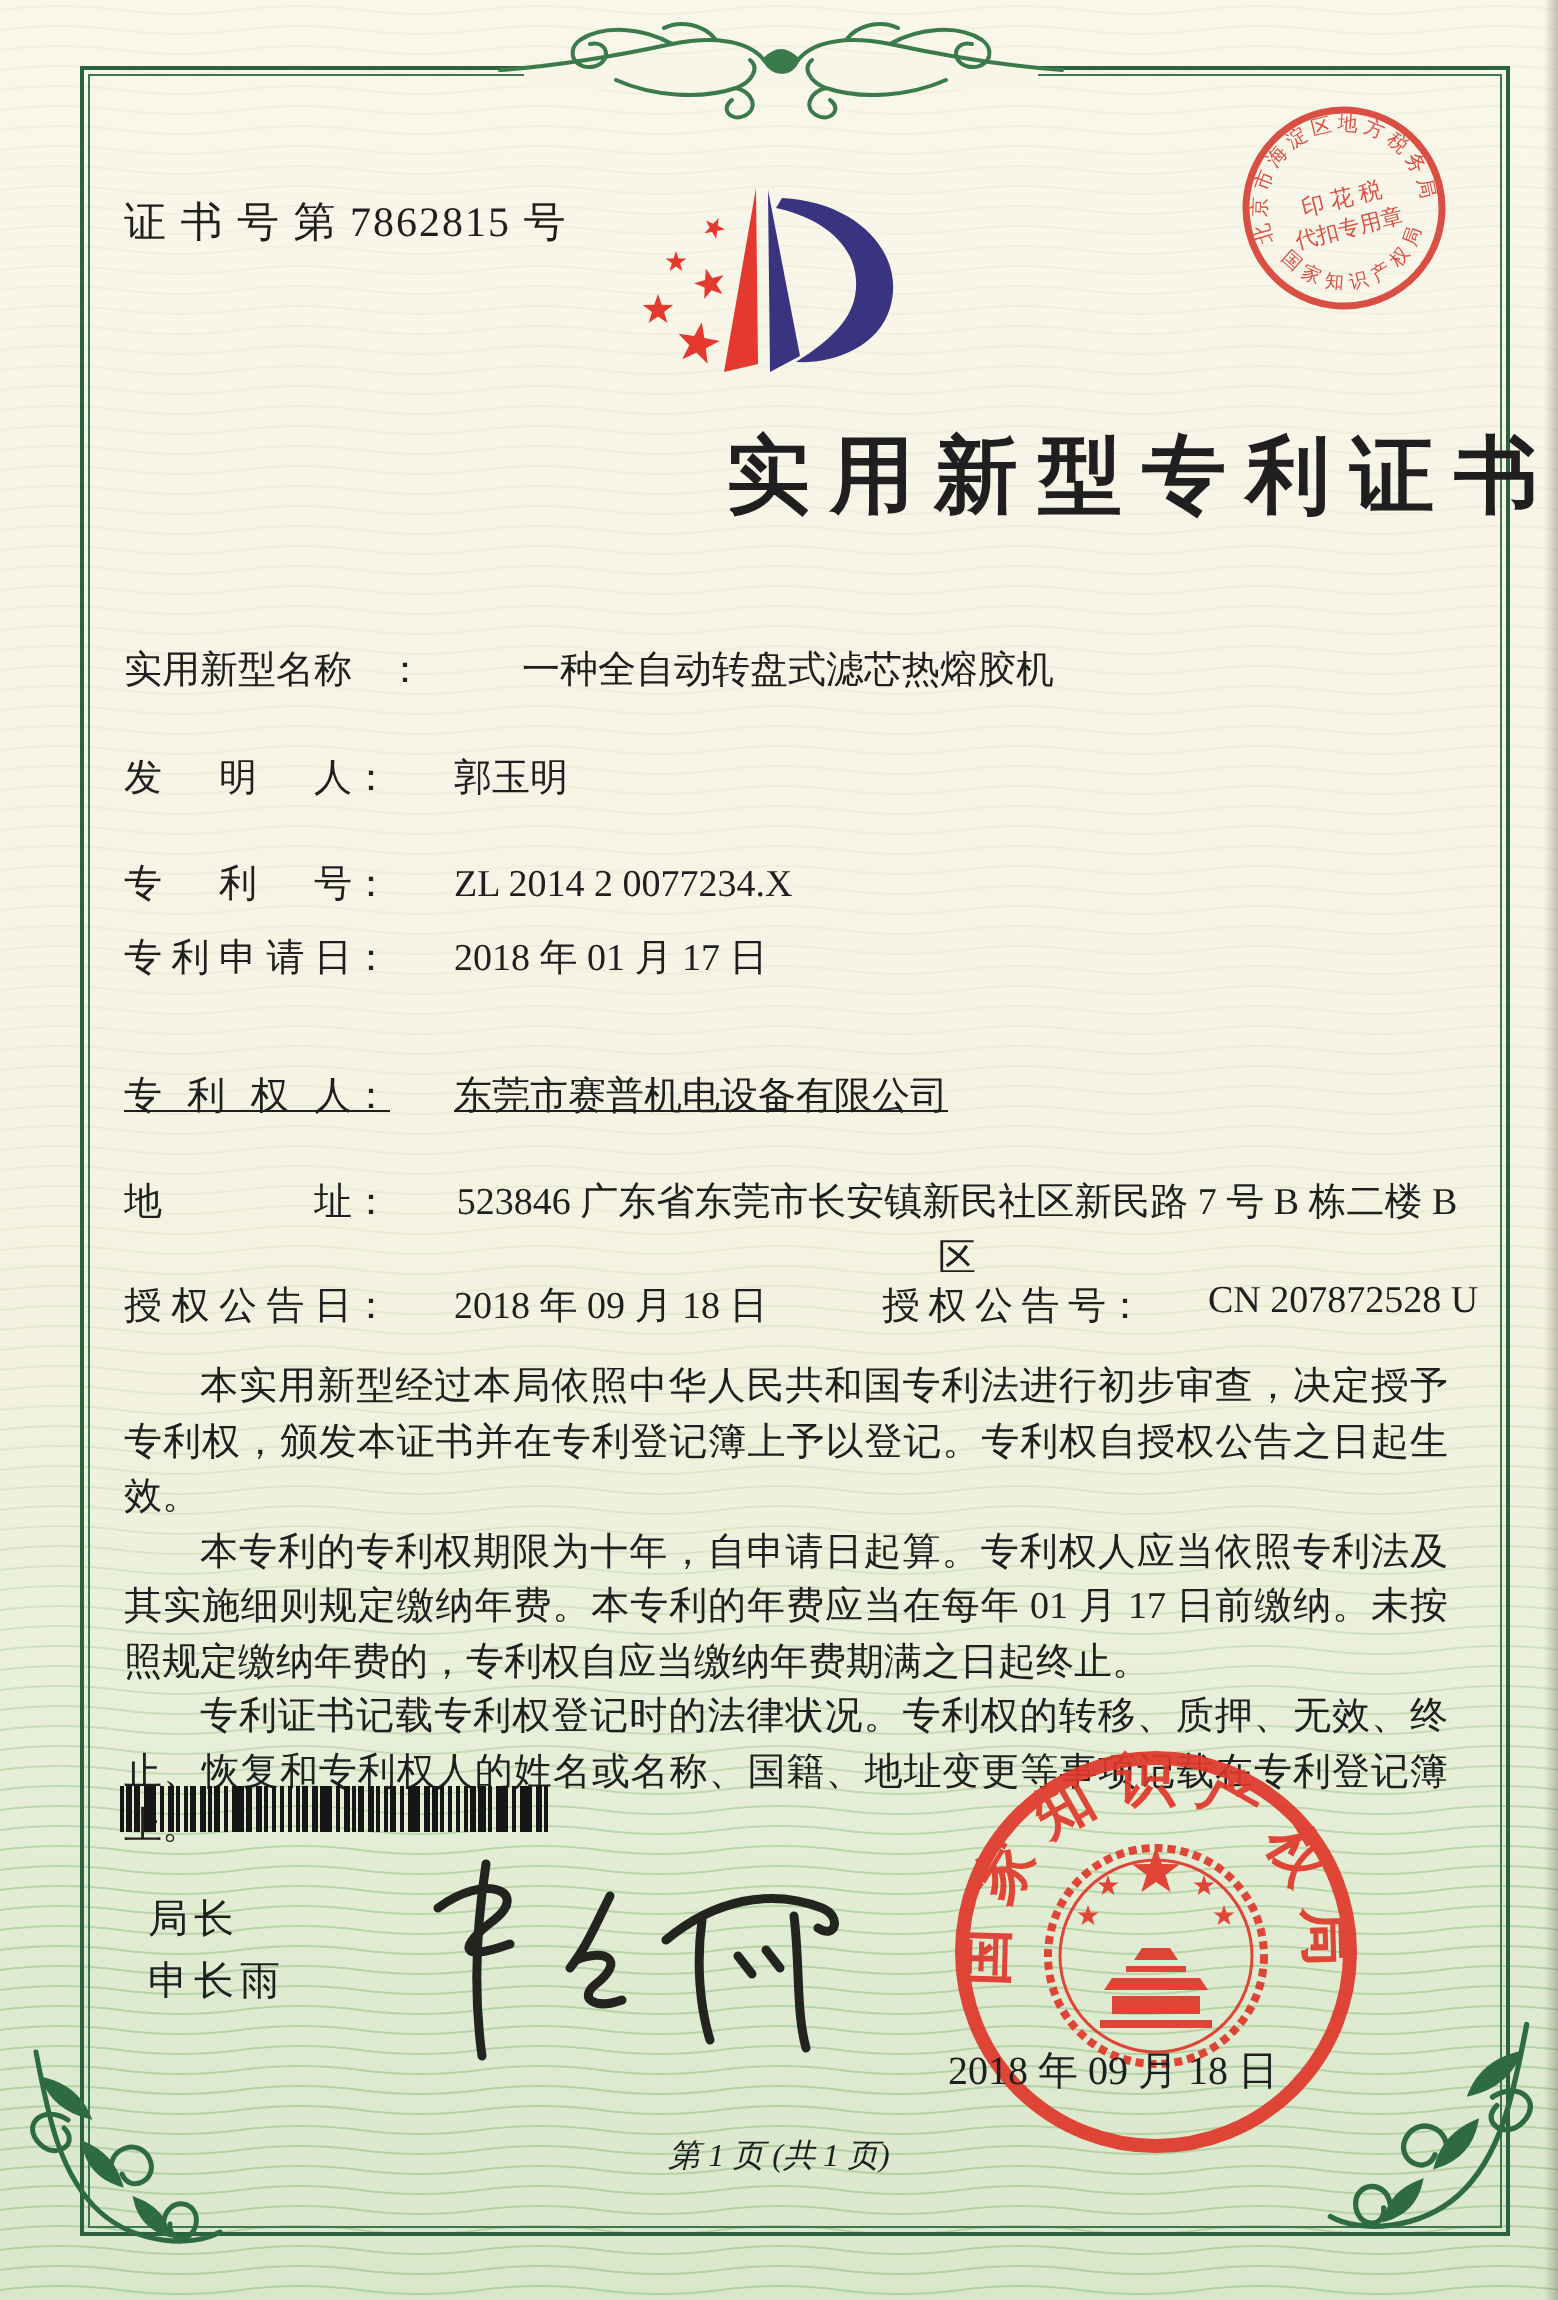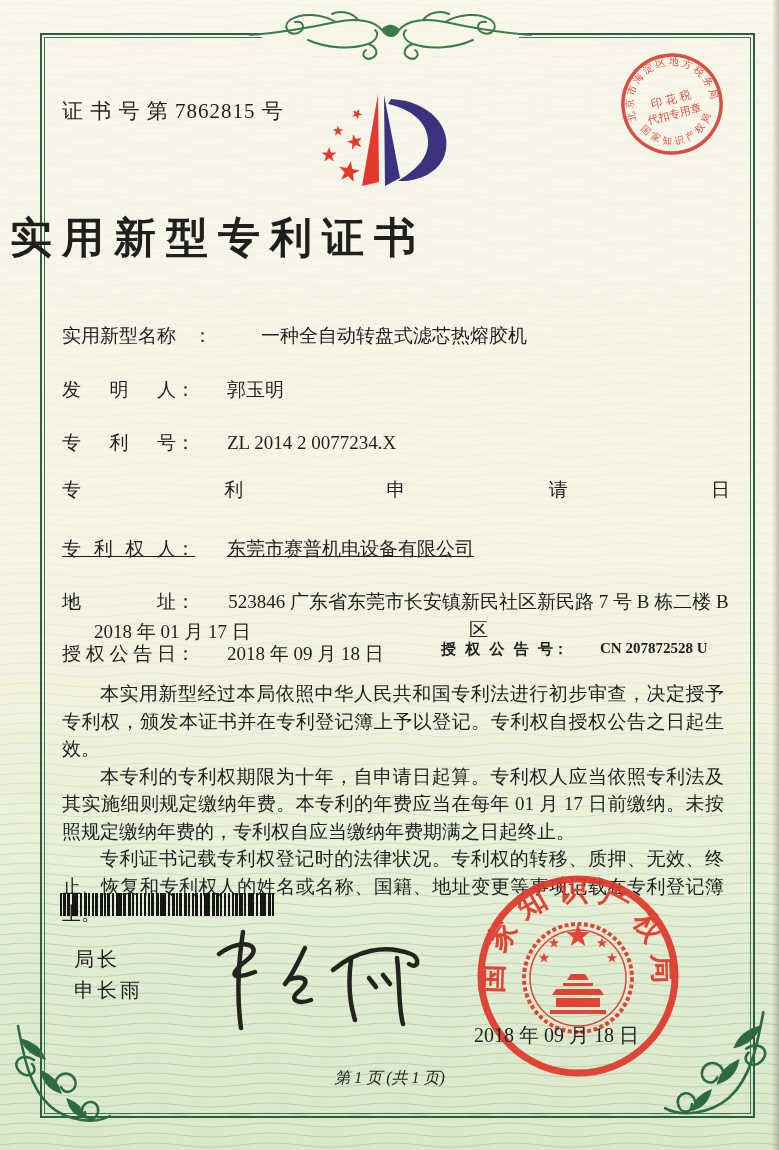"实用新型专利证书" .title { text-align: left -> right }
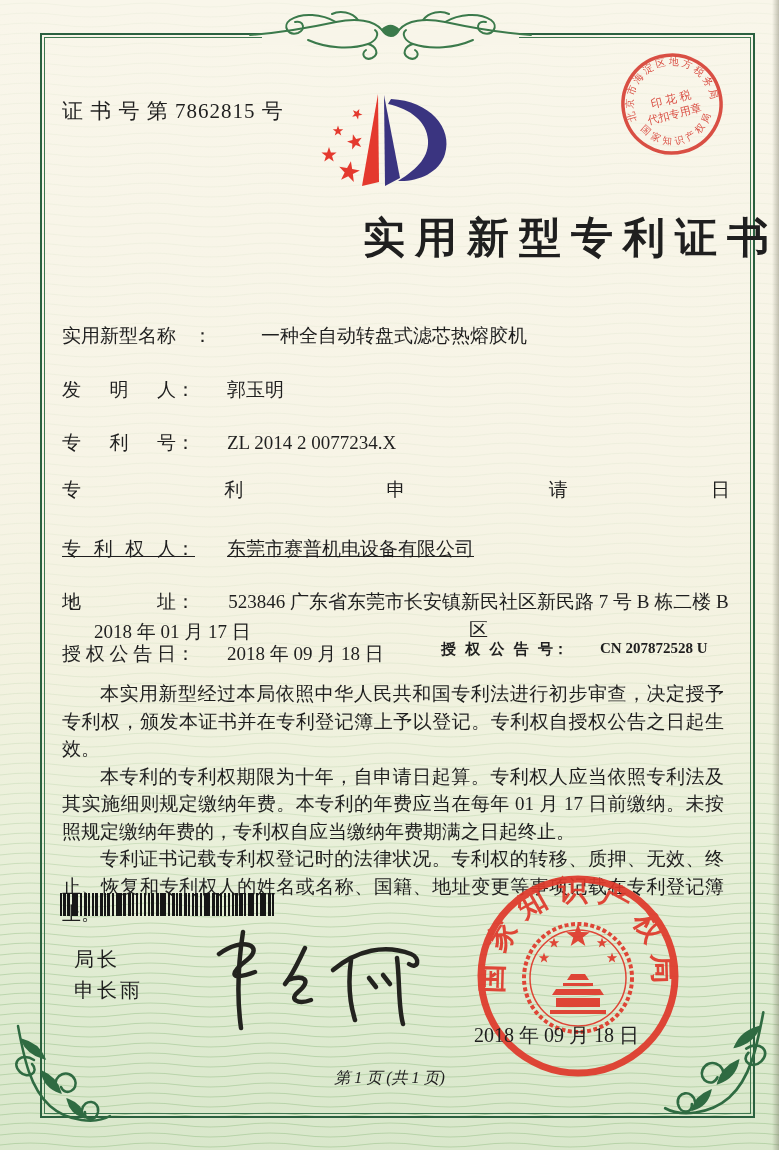"专利申请日" div.frow { flex-direction: column -> none; top: 476px -> 466px }
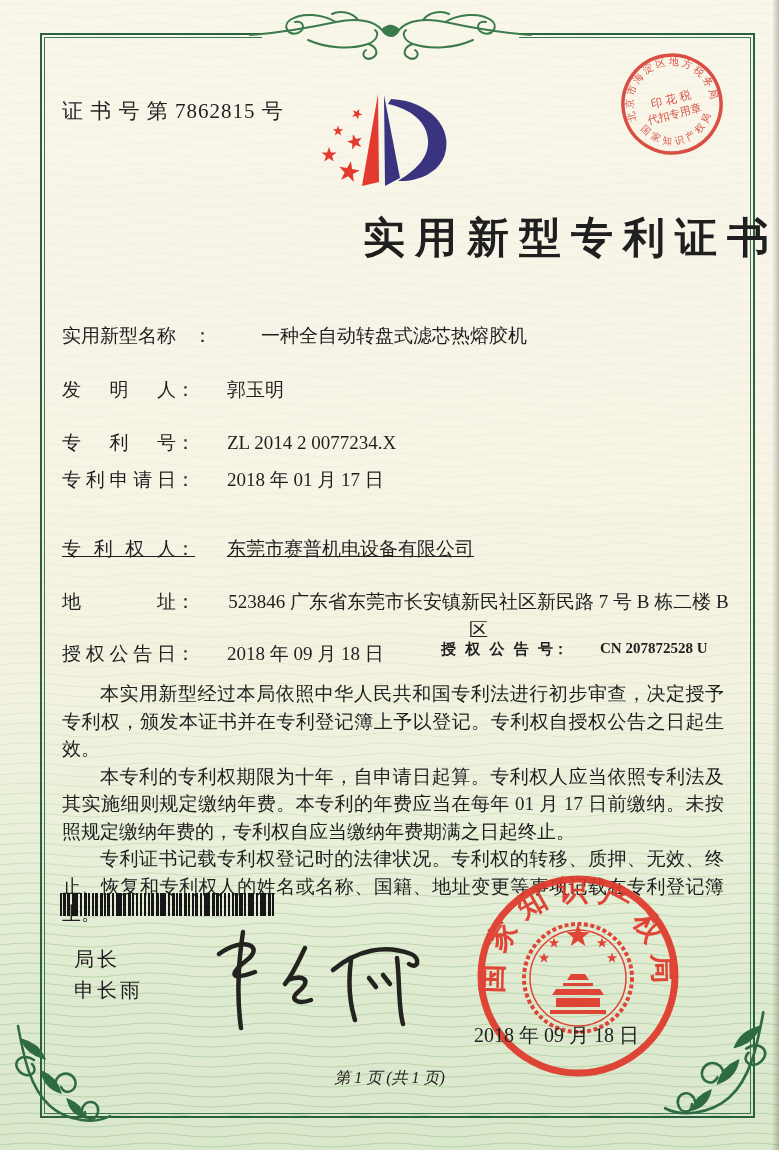"授权公告号" .grant-no { font-size: 15px -> 19px; font-weight: bold -> none }
